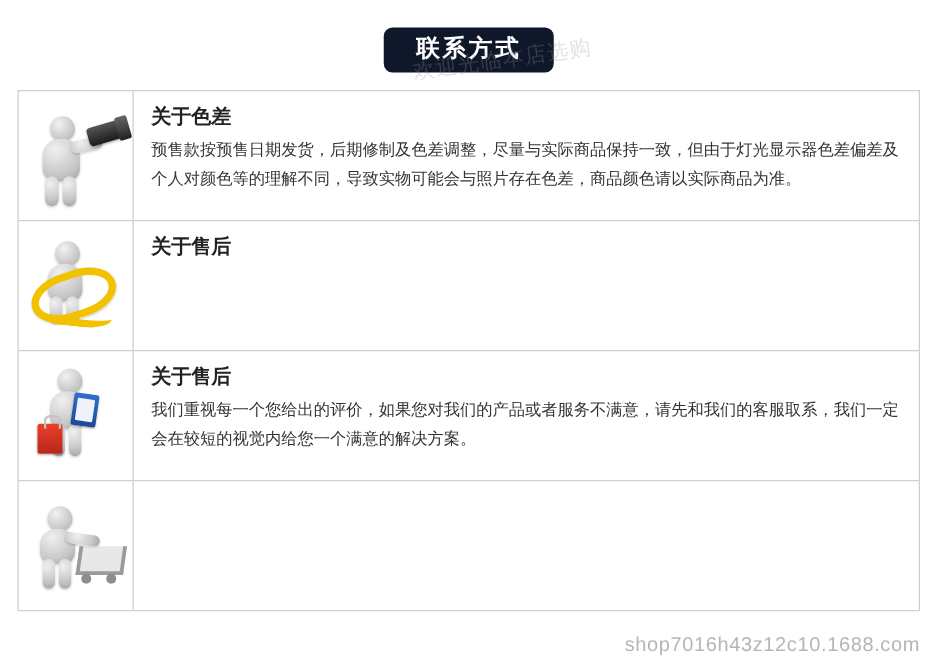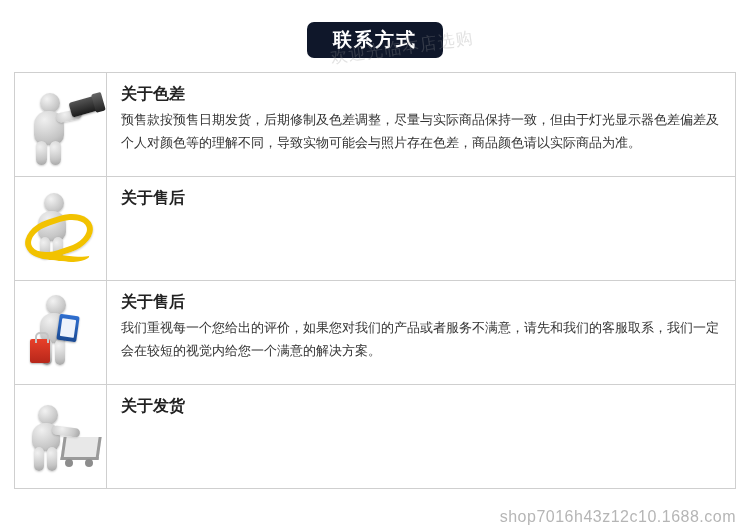"关于发货" div.item-title { html: <div>关于发货</div> -> none }
